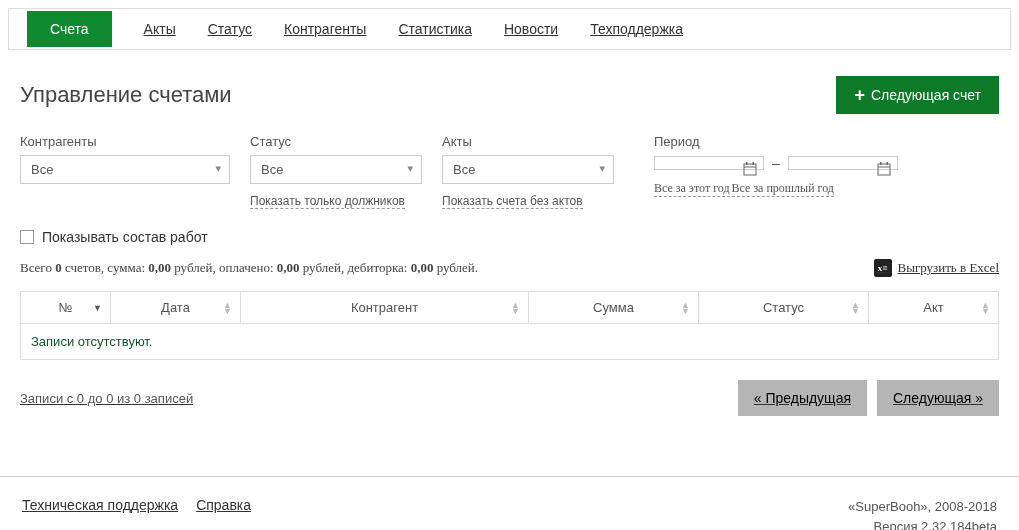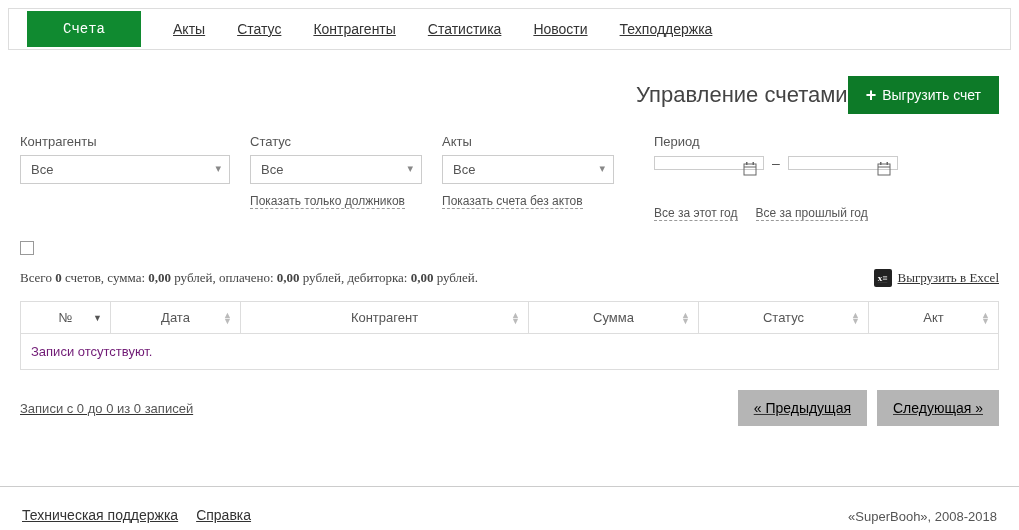"Счета" .nav-item.active { font-family: Liberation Mono, monospace -> none; padding: 10px 36px -> 10px 23px }
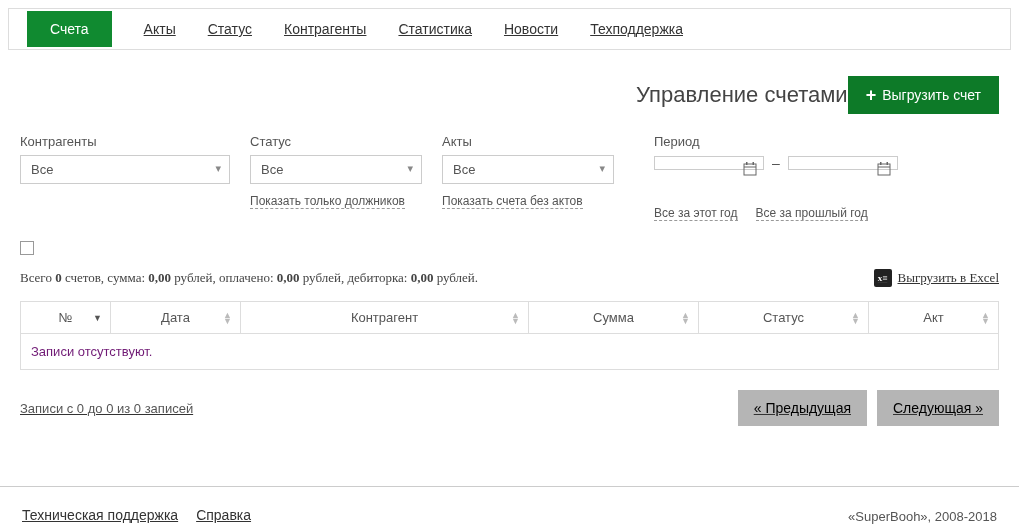"Управление счетами" .header-row { justify-content: flex-end -> space-between }
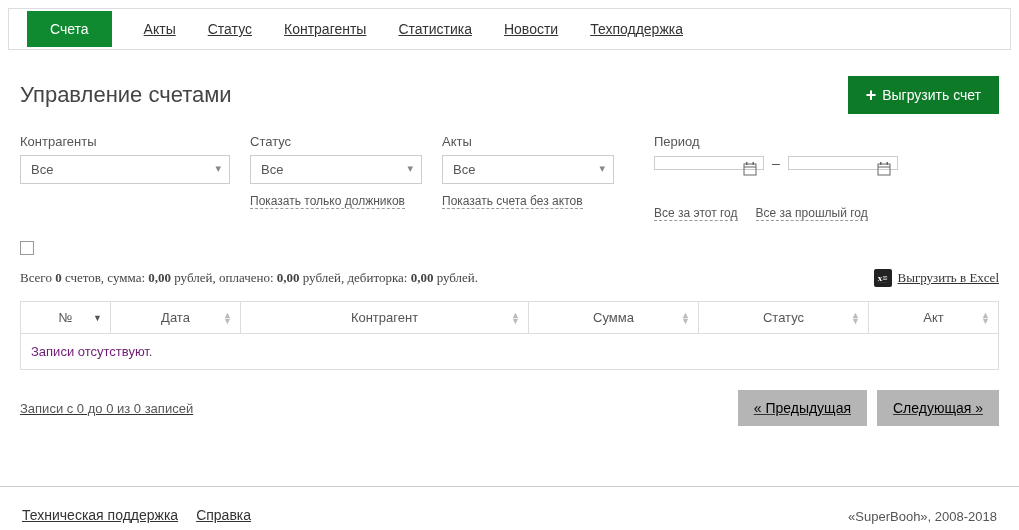"Выгрузить счет" span { text: Выгрузить -> Следующая }
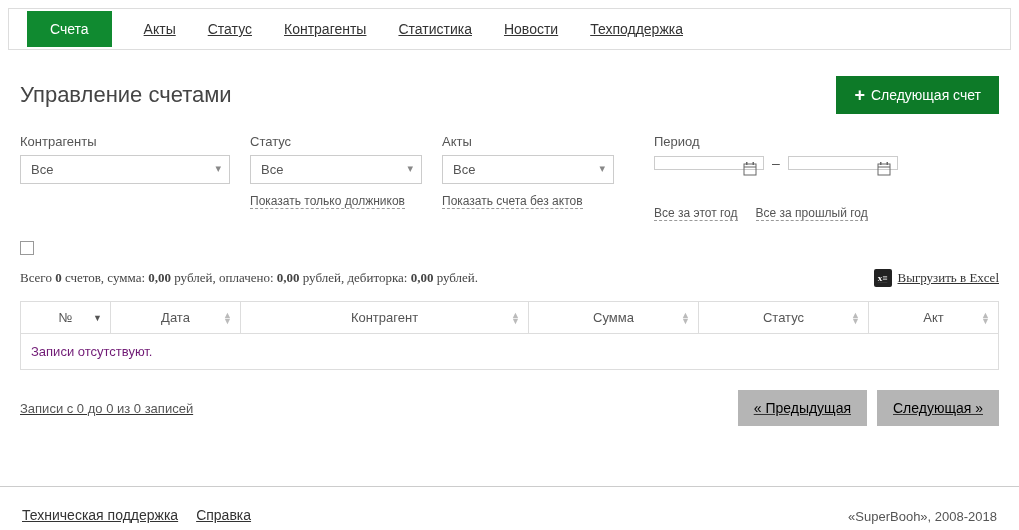"Все за этот год" .period-links { font-family: none -> Liberation Serif, serif; gap: 18px -> 2px; margin-top: 25px -> 0 }
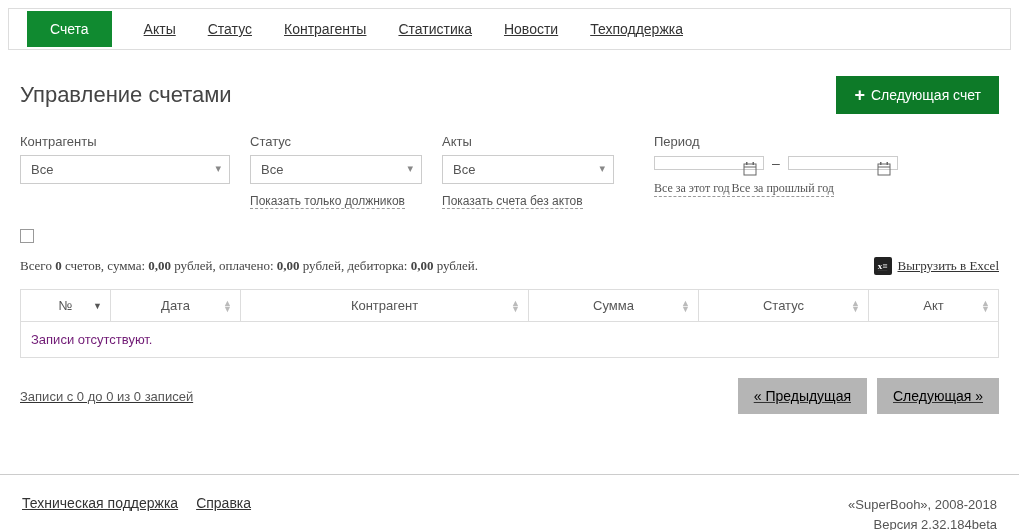"Показывать состав работ" span { html: none -> <span>Показывать состав работ</span> }
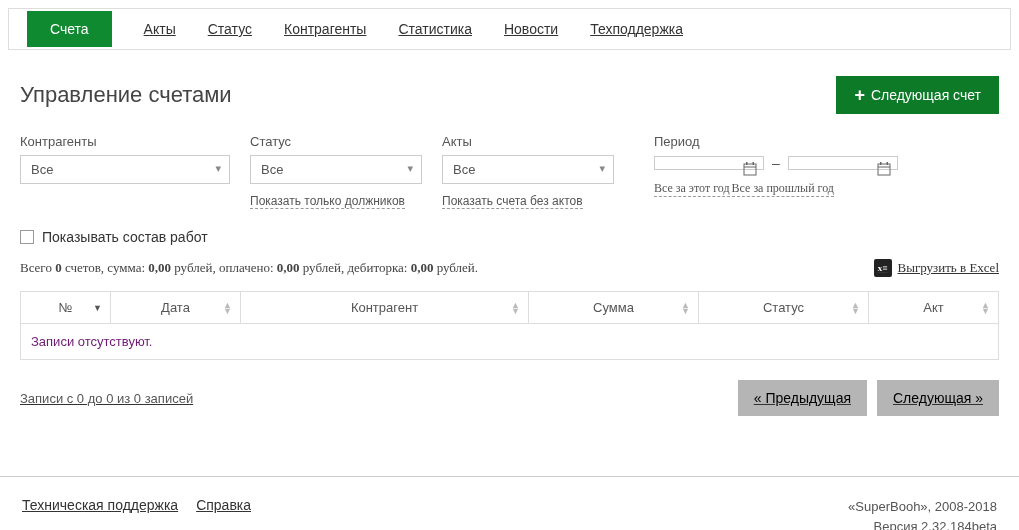"Записи отсутствуют." td { color: #701a75 -> #14532d }
